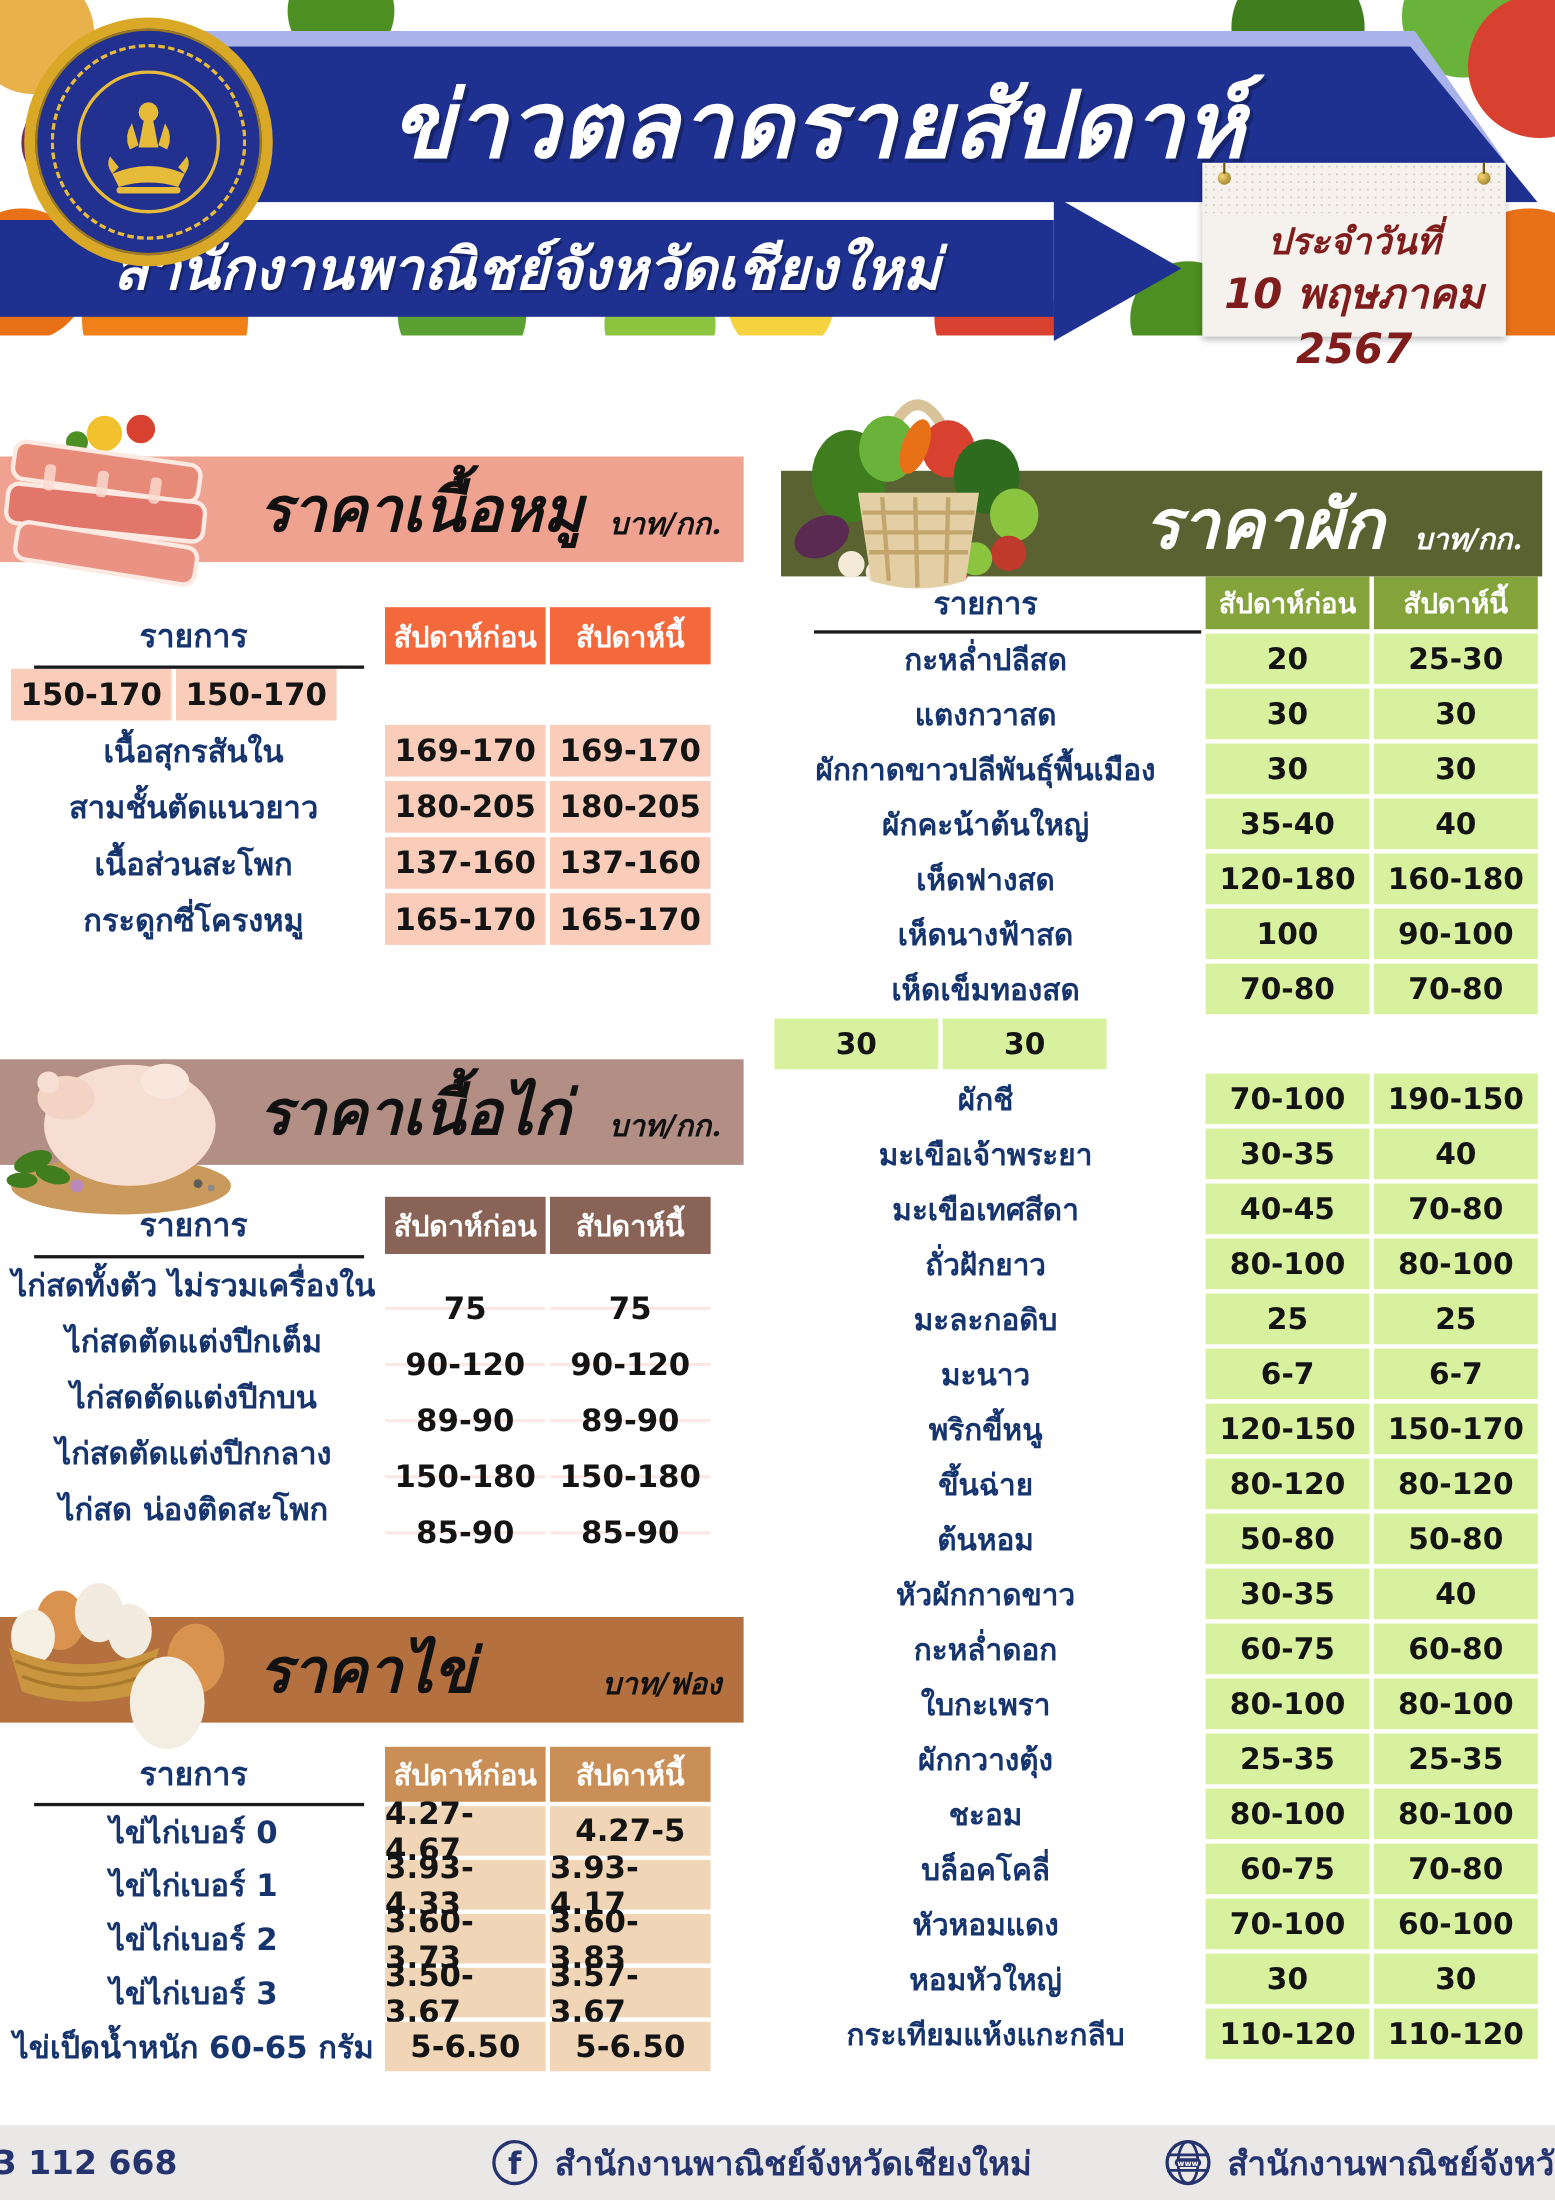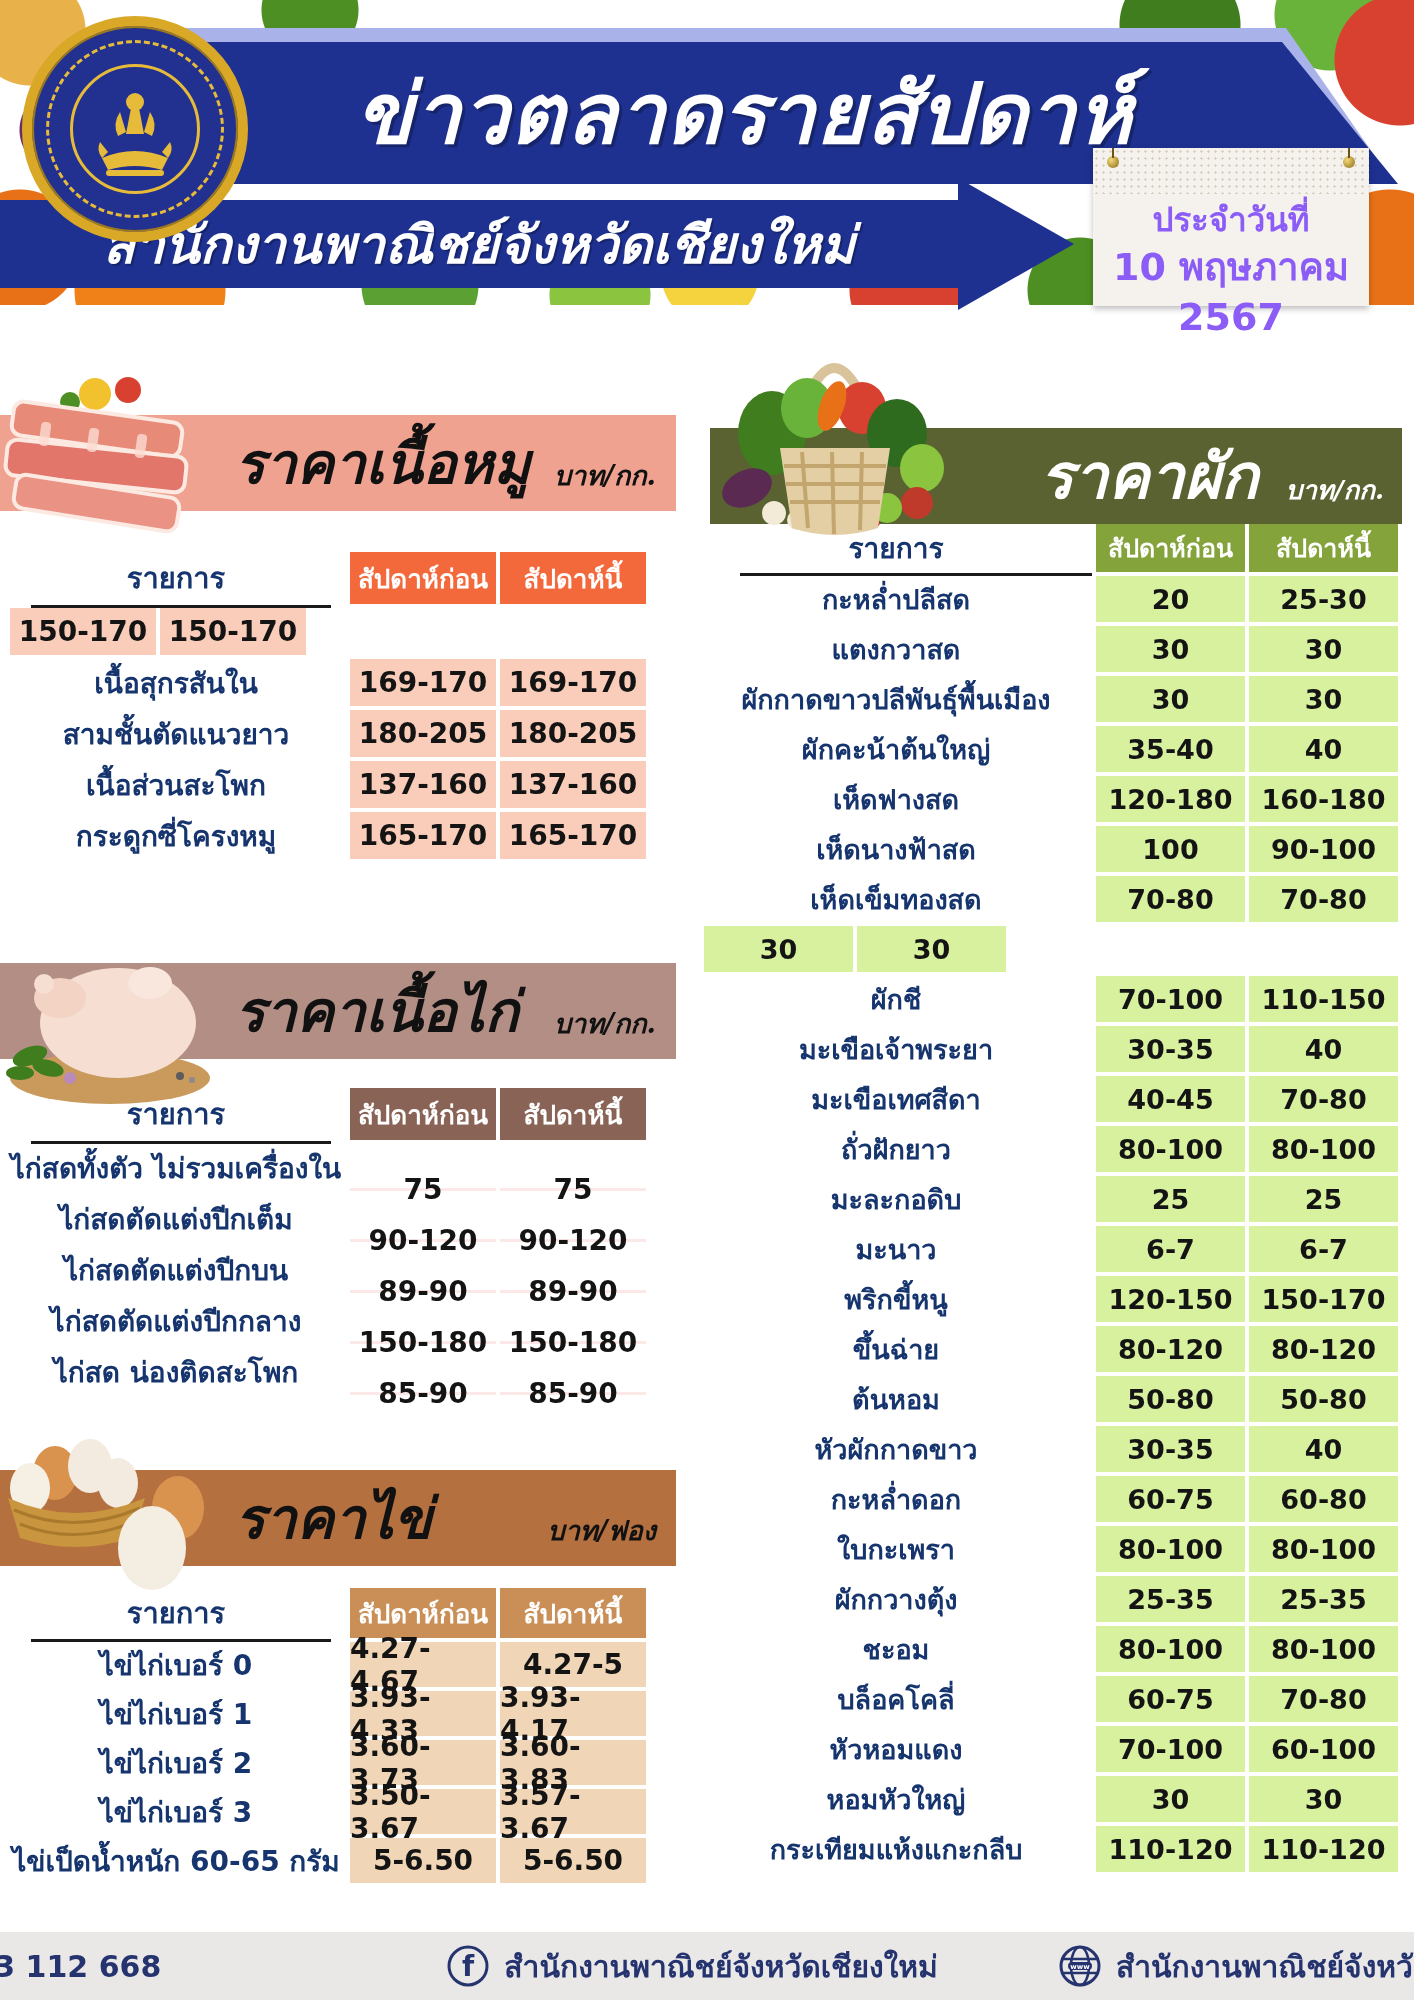"ประจำวันที่" .date-text { color: #8b5cf6 -> #7f1d1d; font-style: none -> italic }
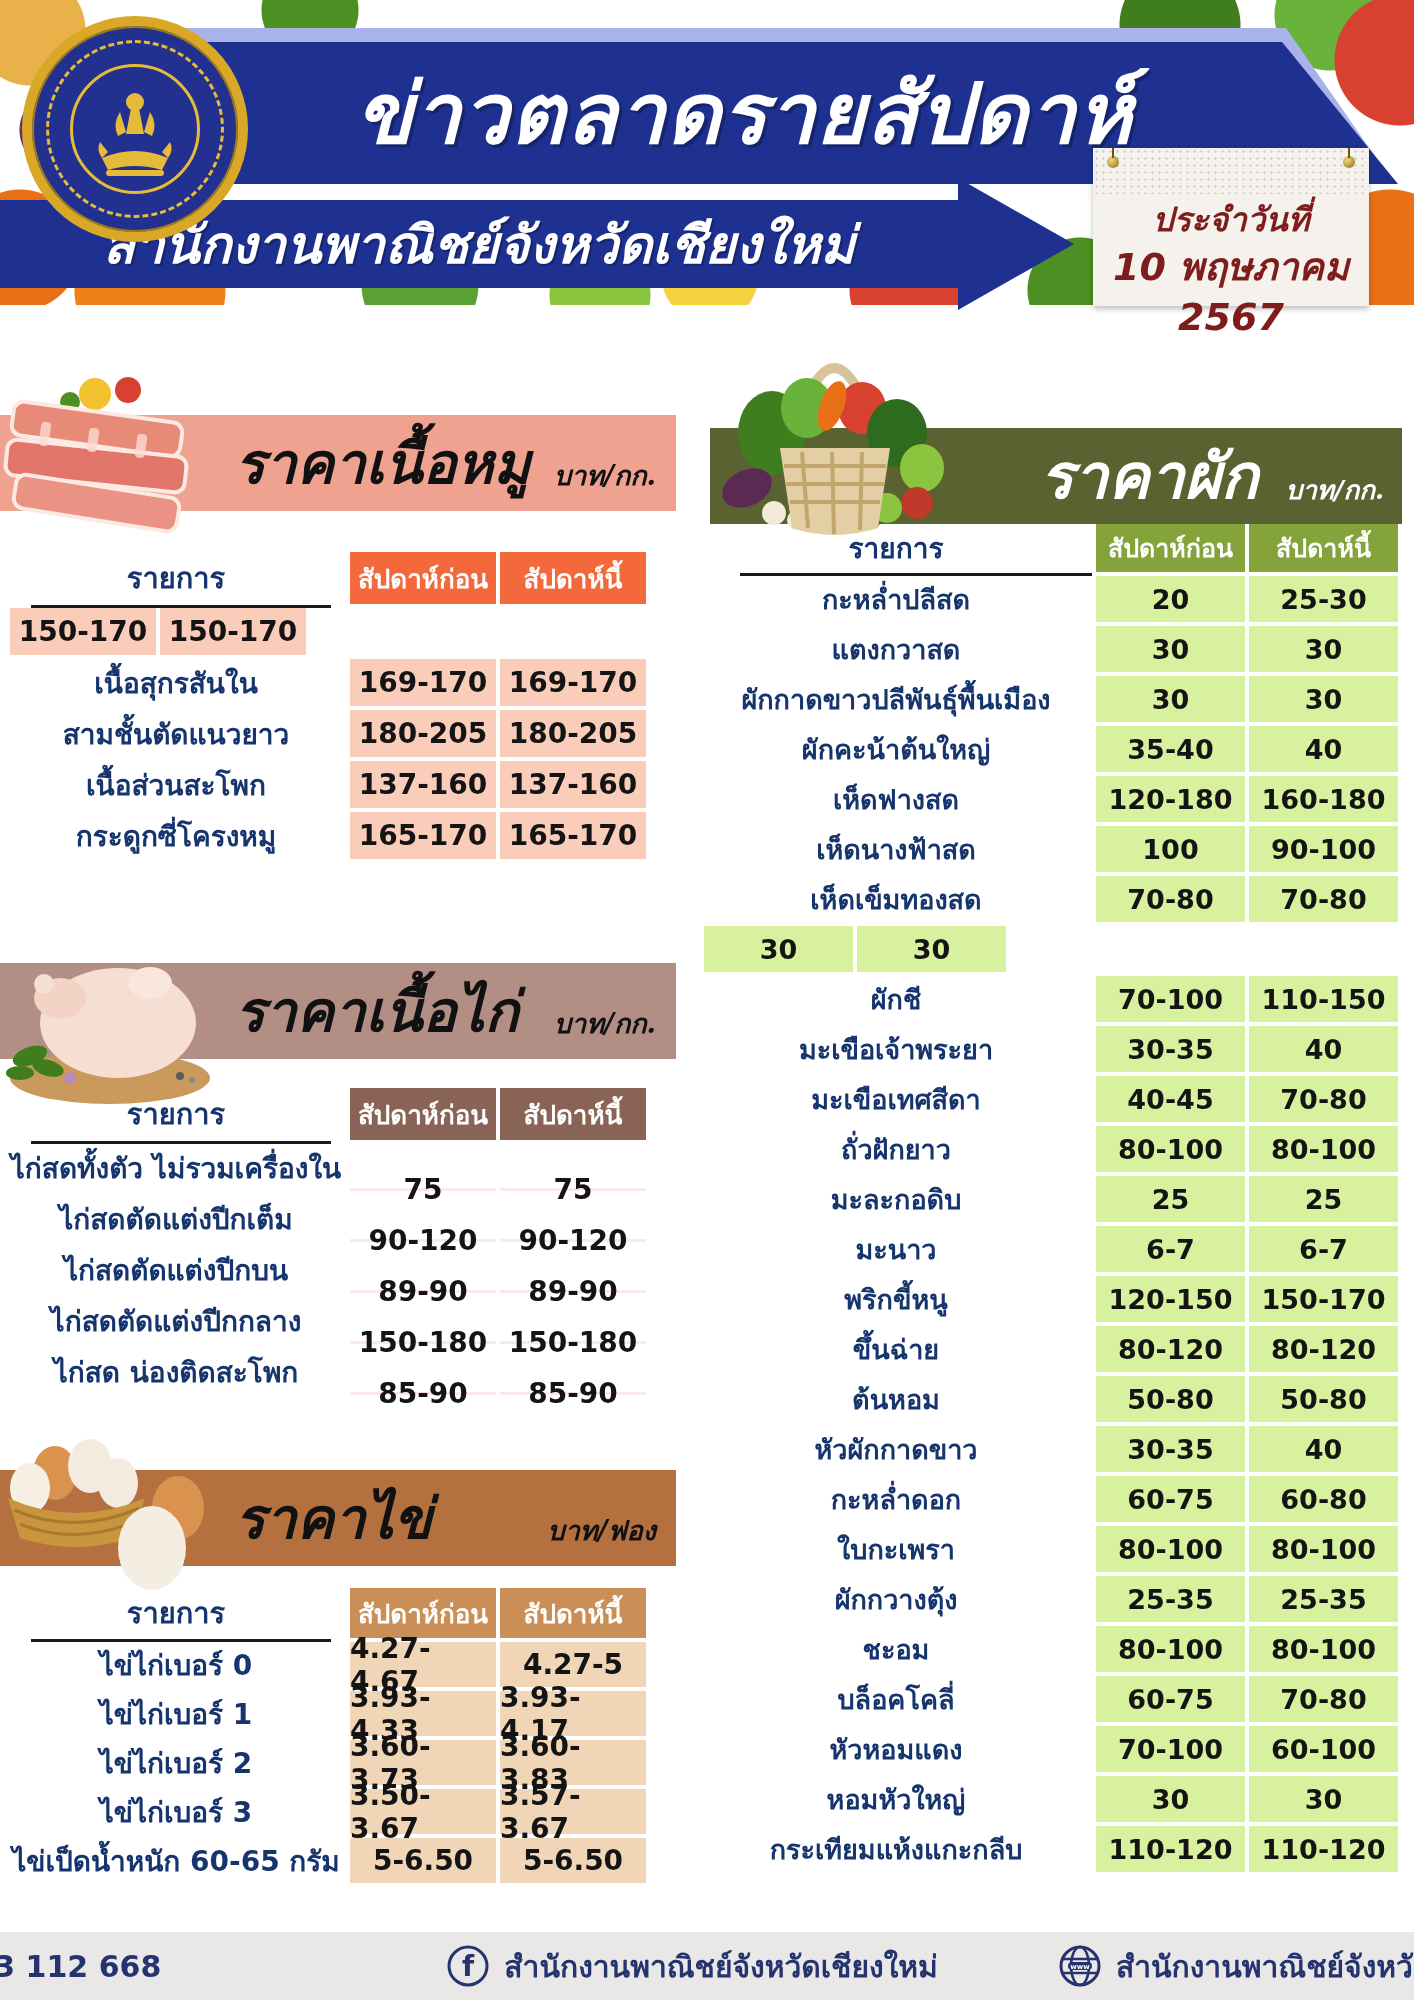"110-150" div.tcell { text: 110-150 -> 190-150 }
